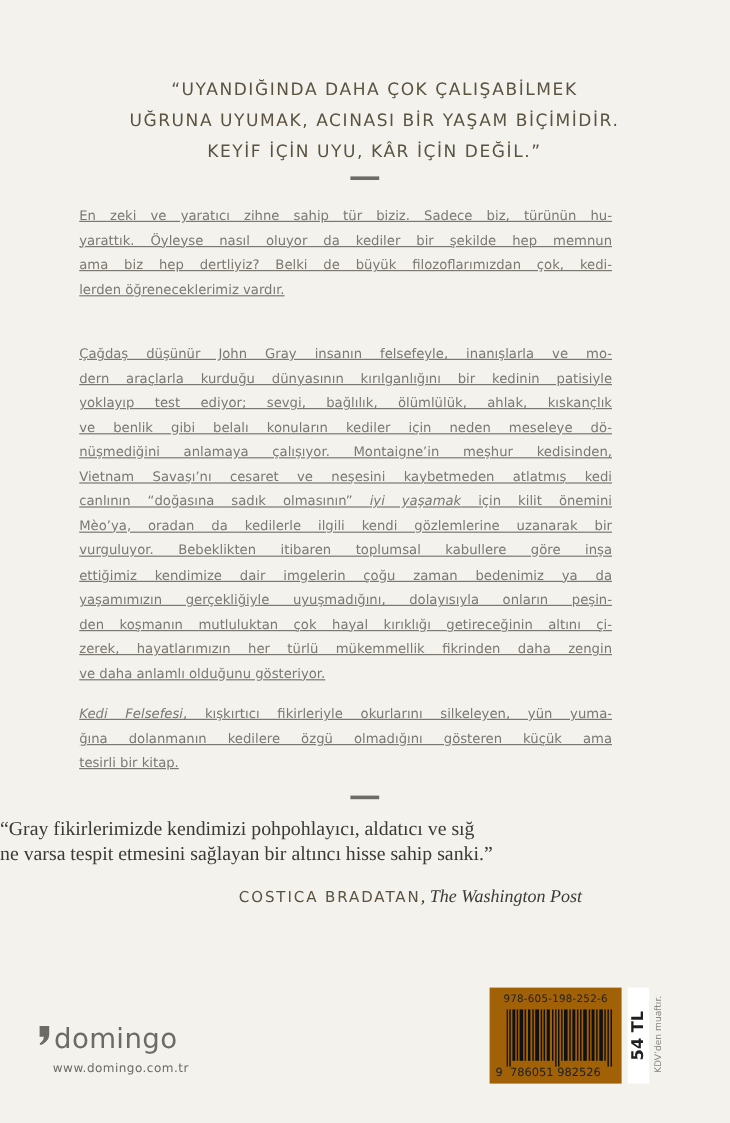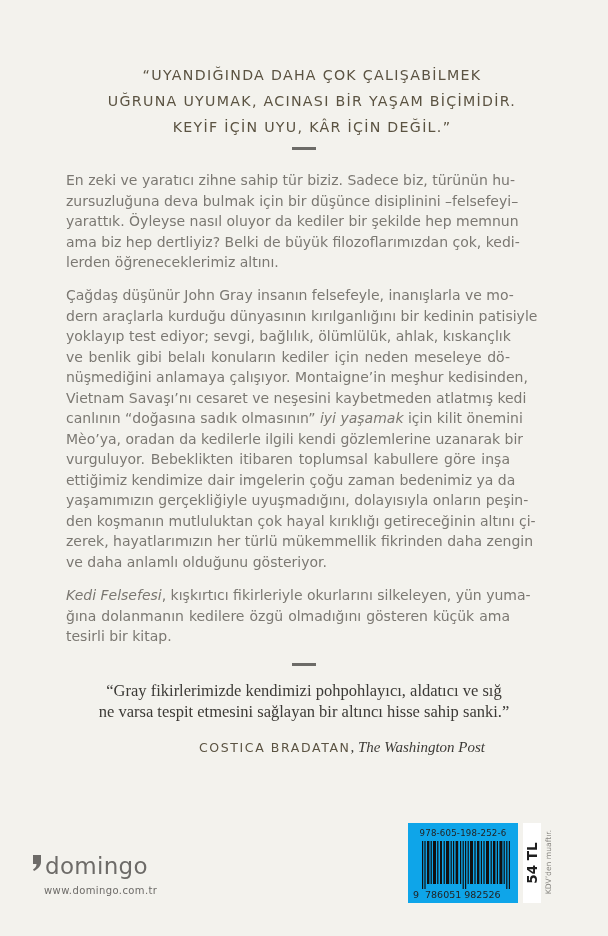"En zeki ve yaratıcı zihne" .body-text { font-size: 14px -> 11px; text-decoration: none -> underline }
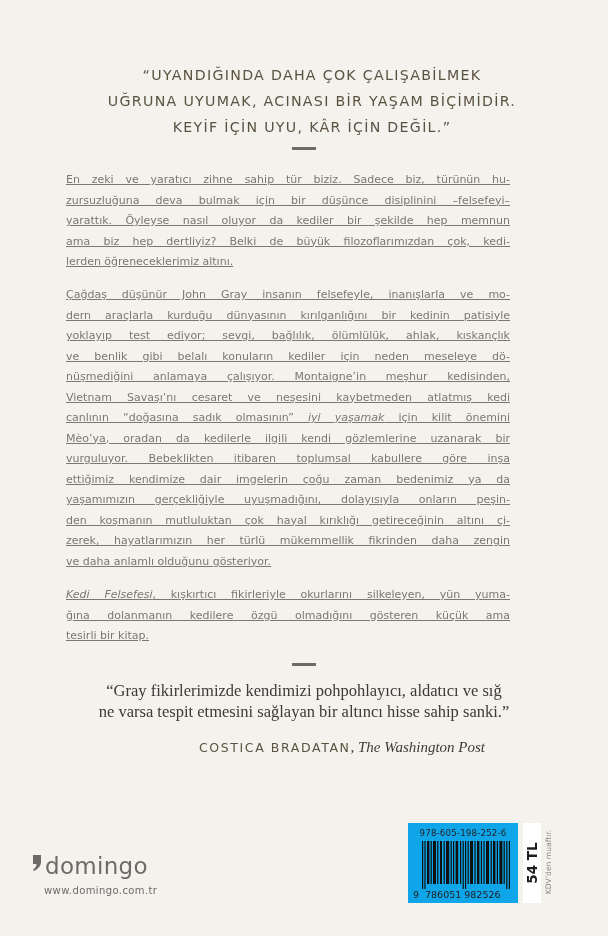"zursuzluğuna deva bulmak için bir" span.line { html: <span>zursuzluğuna deva bulmak için bir düşünce disiplinini –felsefeyi–</span> -> none }
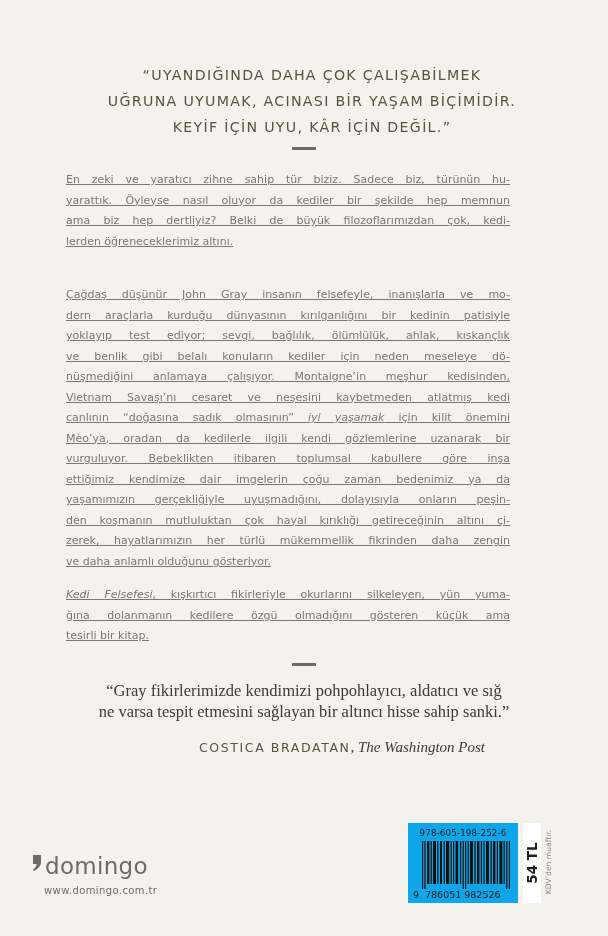"lerden öğreneceklerimiz altını." span.line { text: altını -> vardır }
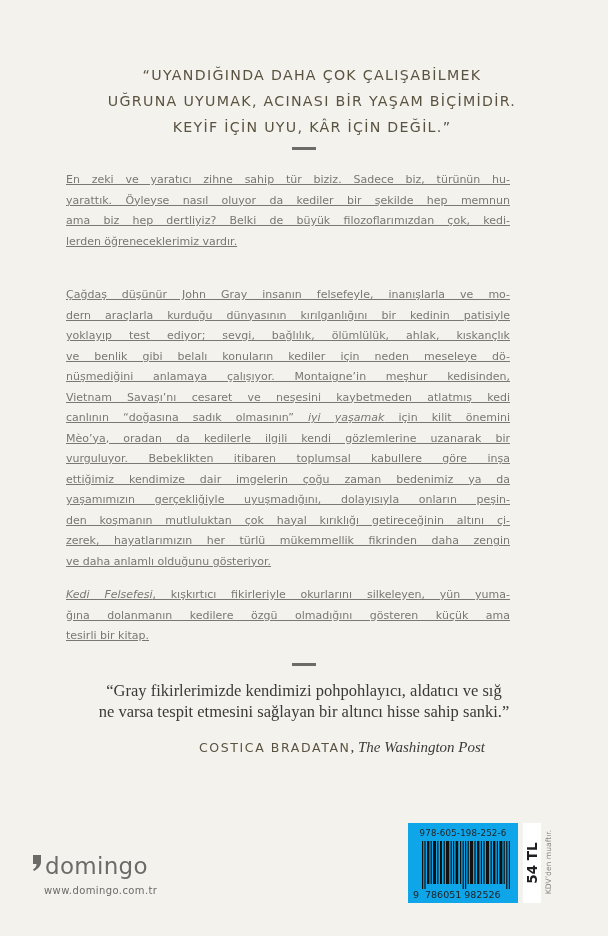"“Gray fikirlerimizde kendimizi" .review { text-align: center -> none }
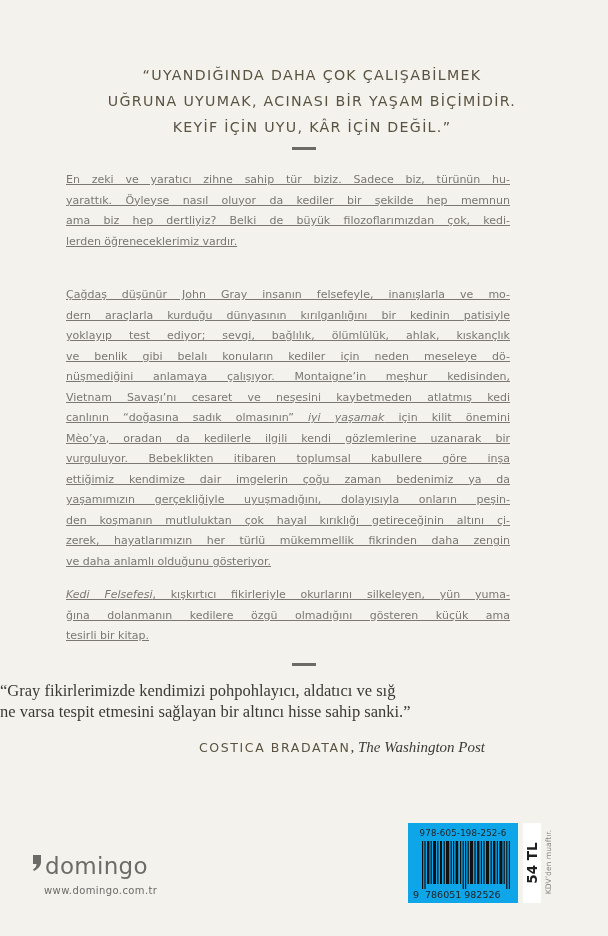"978-605-198-252-6" .barcode-box { background: #0ea5e9 -> #a16207 }
